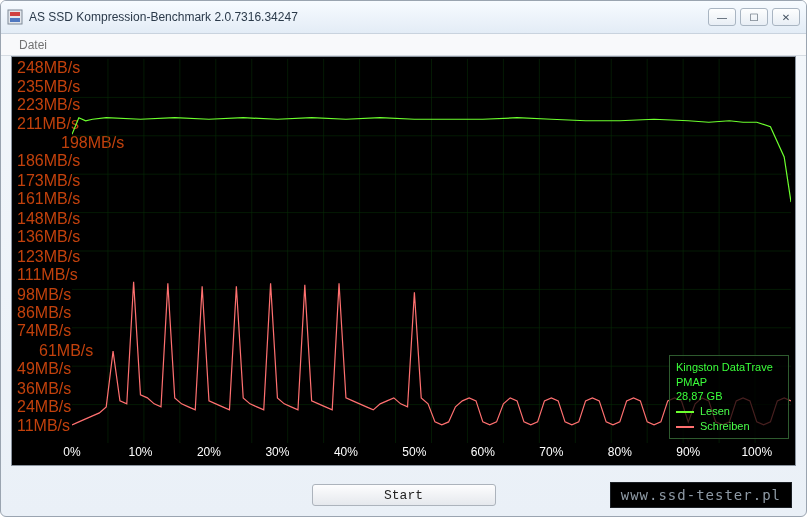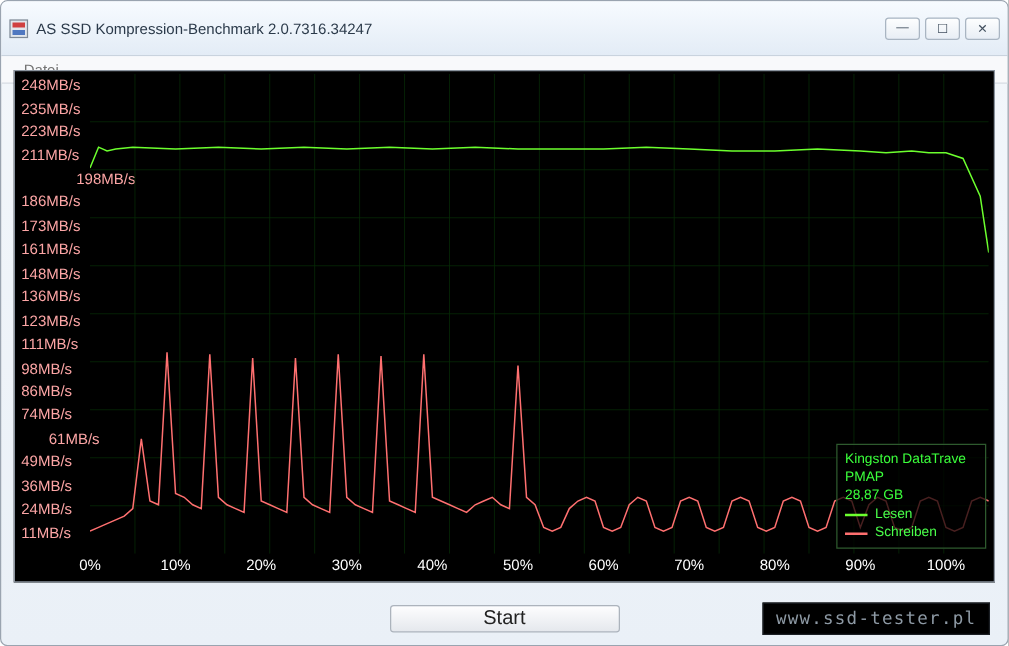"AS SSD Kompression-Benchmark" .titlebar { height: 44px -> 33px }
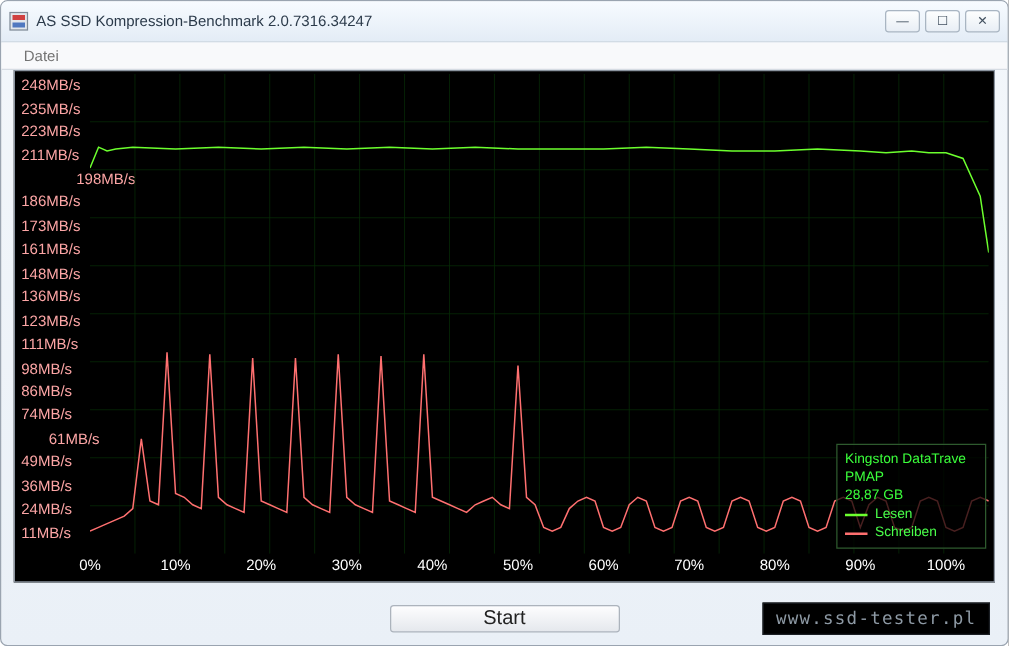"248MB/s" .y-label { color: #fca5a5 -> #c2410c; font-size: 12px -> 16px }
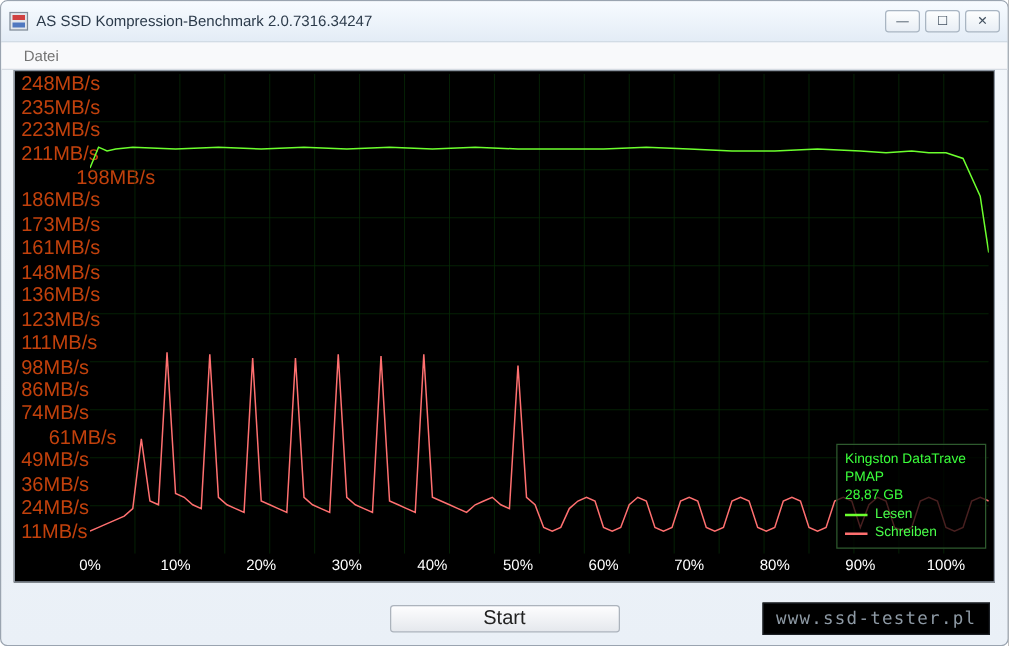"Start" .appbtn { font-family: none -> Liberation Mono, monospace; font-size: 16px -> 13px }
